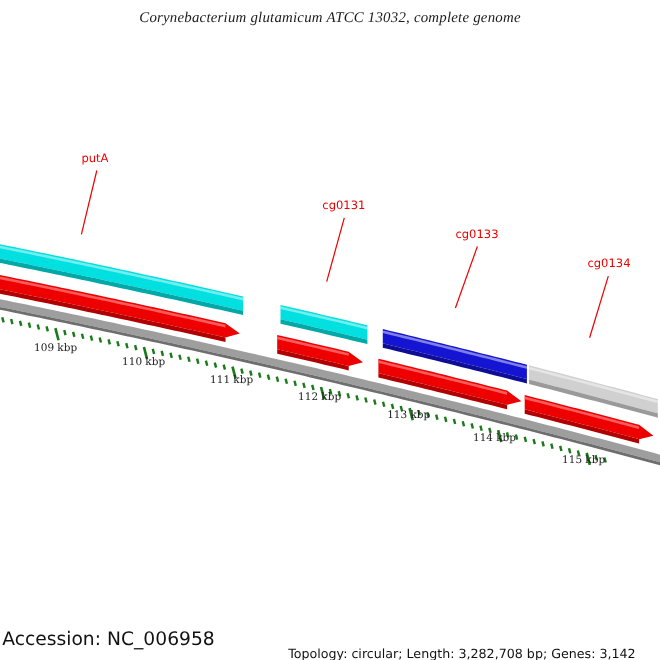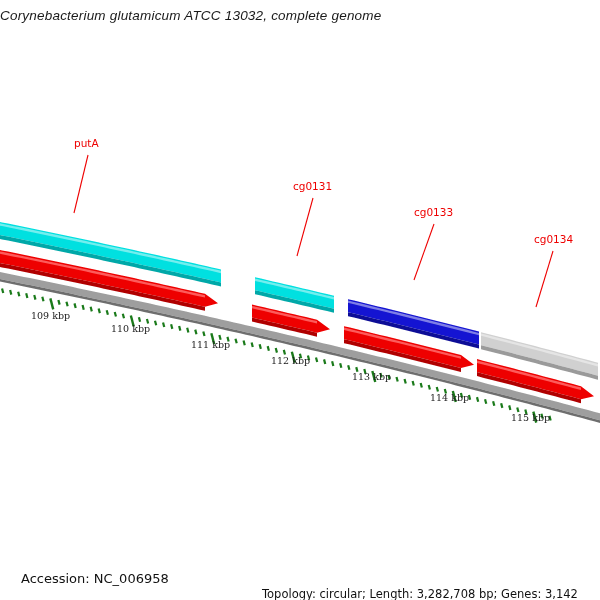"Corynebacterium glutamicum ATCC 13032," .title { font-family: Liberation Sans, sans-serif -> Liberation Serif, serif; text-align: none -> center }
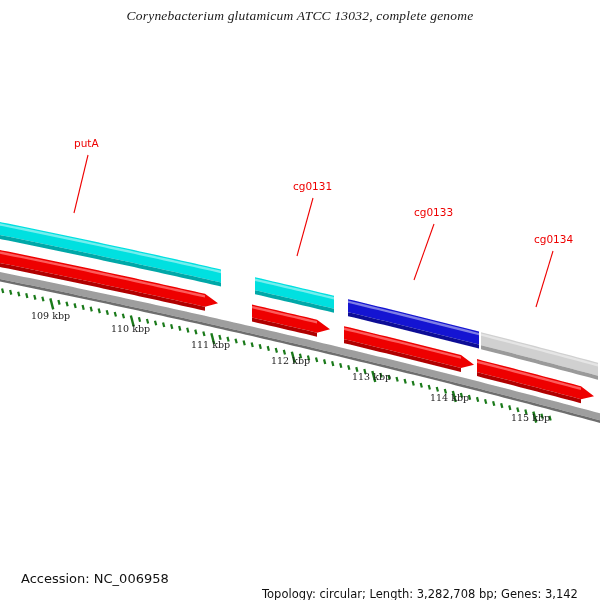"Accession: NC_006958" .status-left { font-size: 13px -> 17px; left: 21px -> 2px }
